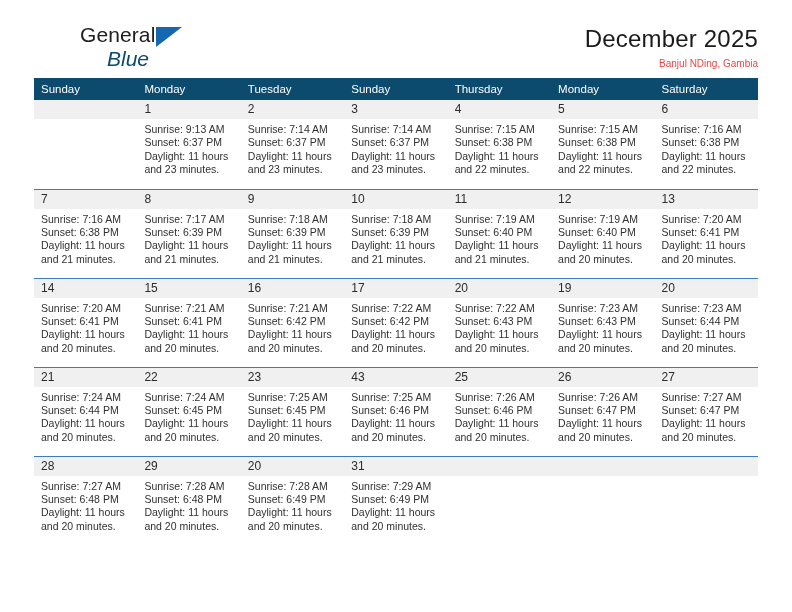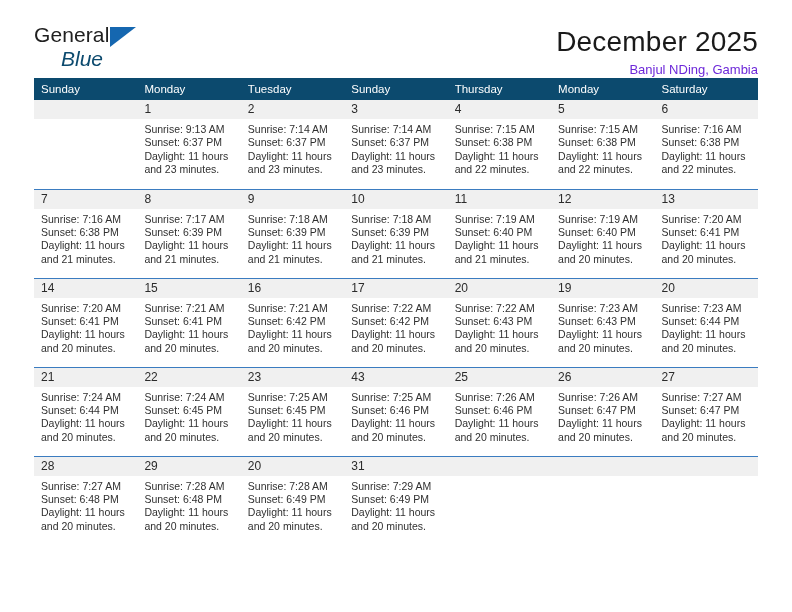"General" .header { margin-left: none -> 46px }
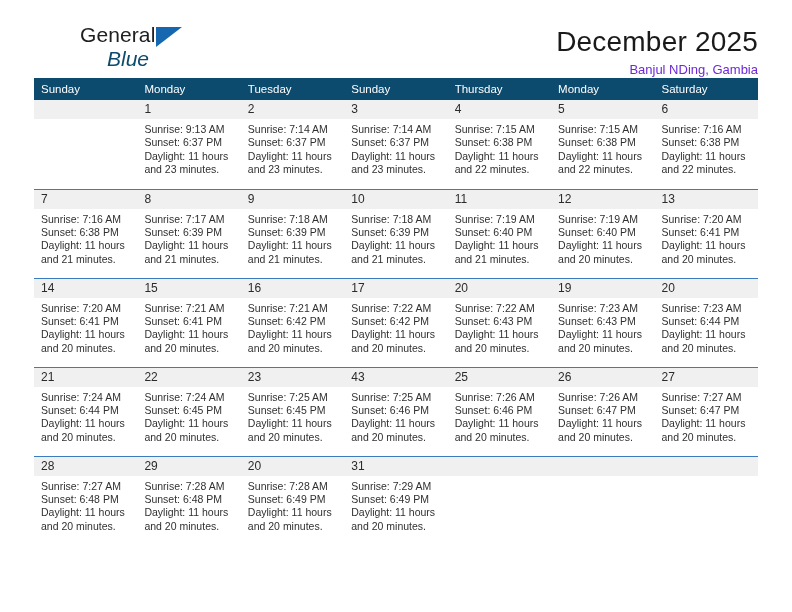"December 2025" .cal-title { font-size: 28px -> 24px }
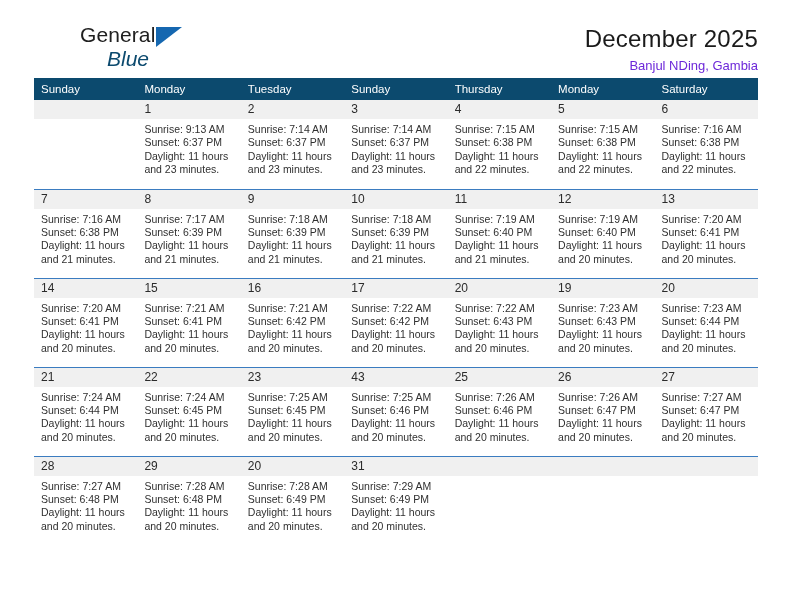"Banjul NDing, Gambia" .cal-subtitle { color: #6d28d9 -> #ef4444; font-size: 13px -> 10px }
